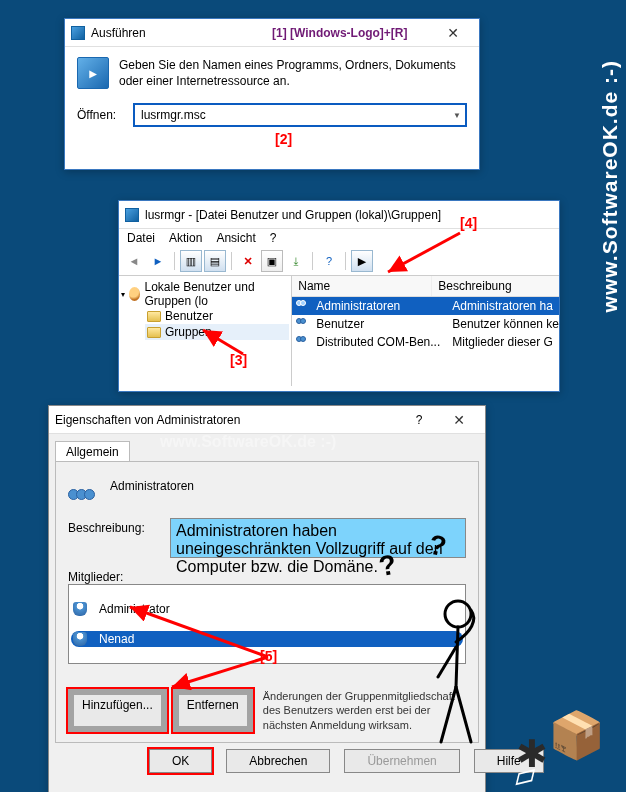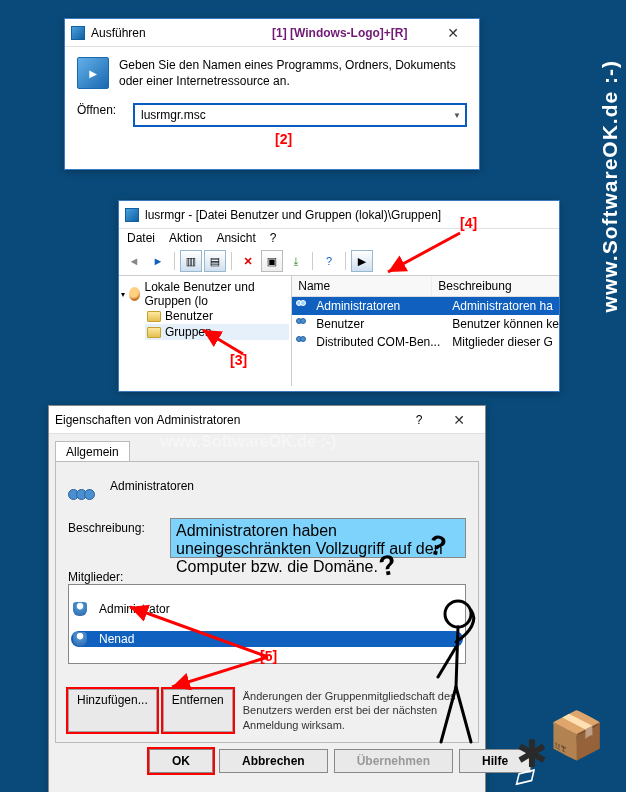"Öffnen:" #run-dlg .open-row { align-items: flex-start -> center }
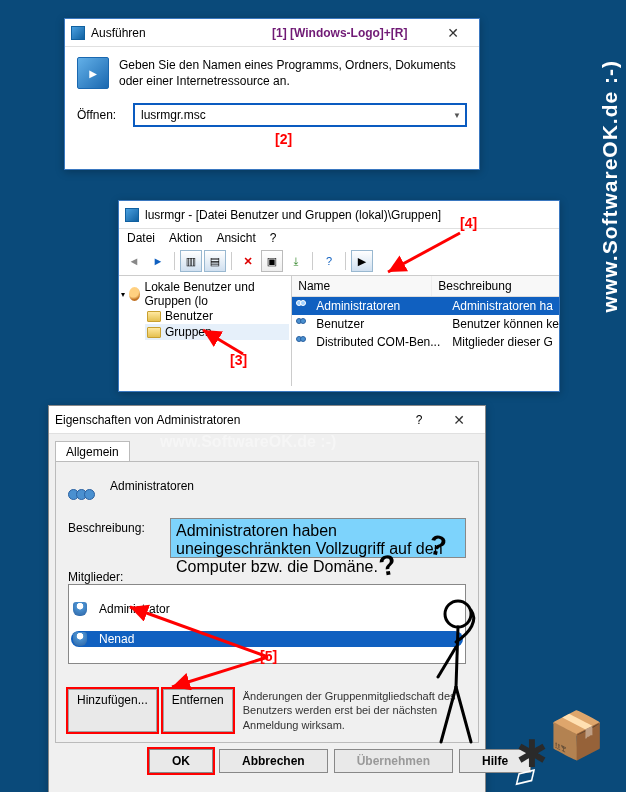"Hinzufügen..." #props .btn-s { border: 1px solid #a3a3a3 -> 6px solid #a3a3a3 }
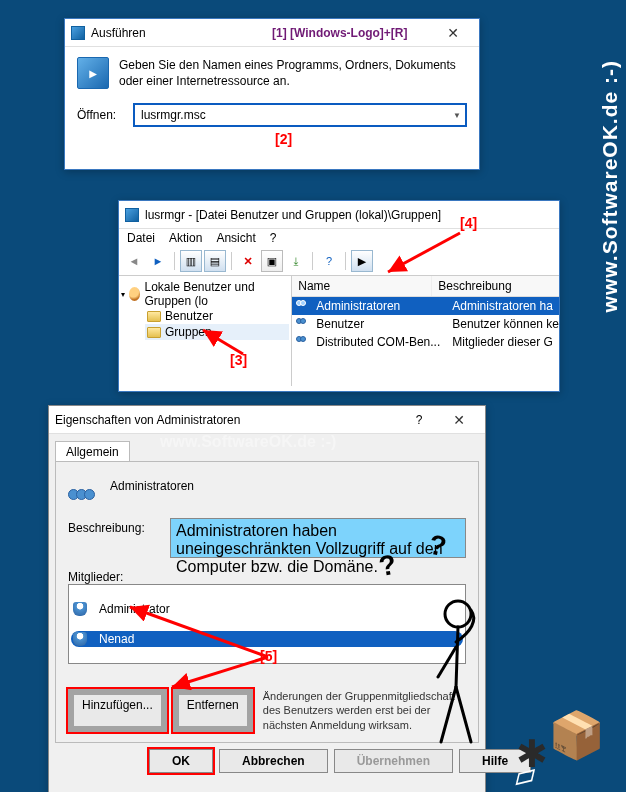"OK" #props .dlg-btns { font-weight: bold -> none; gap: 6px -> 14px }
